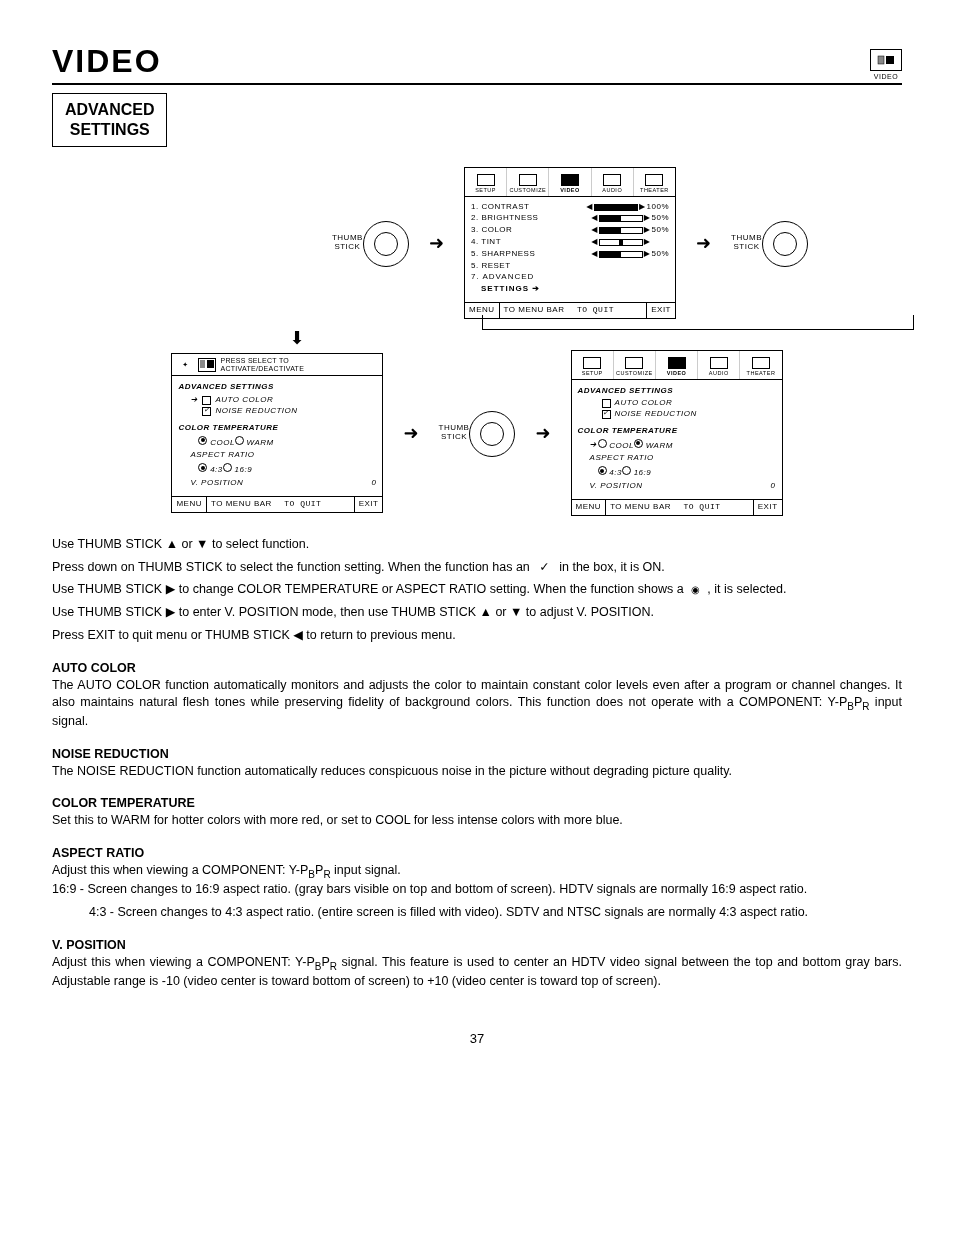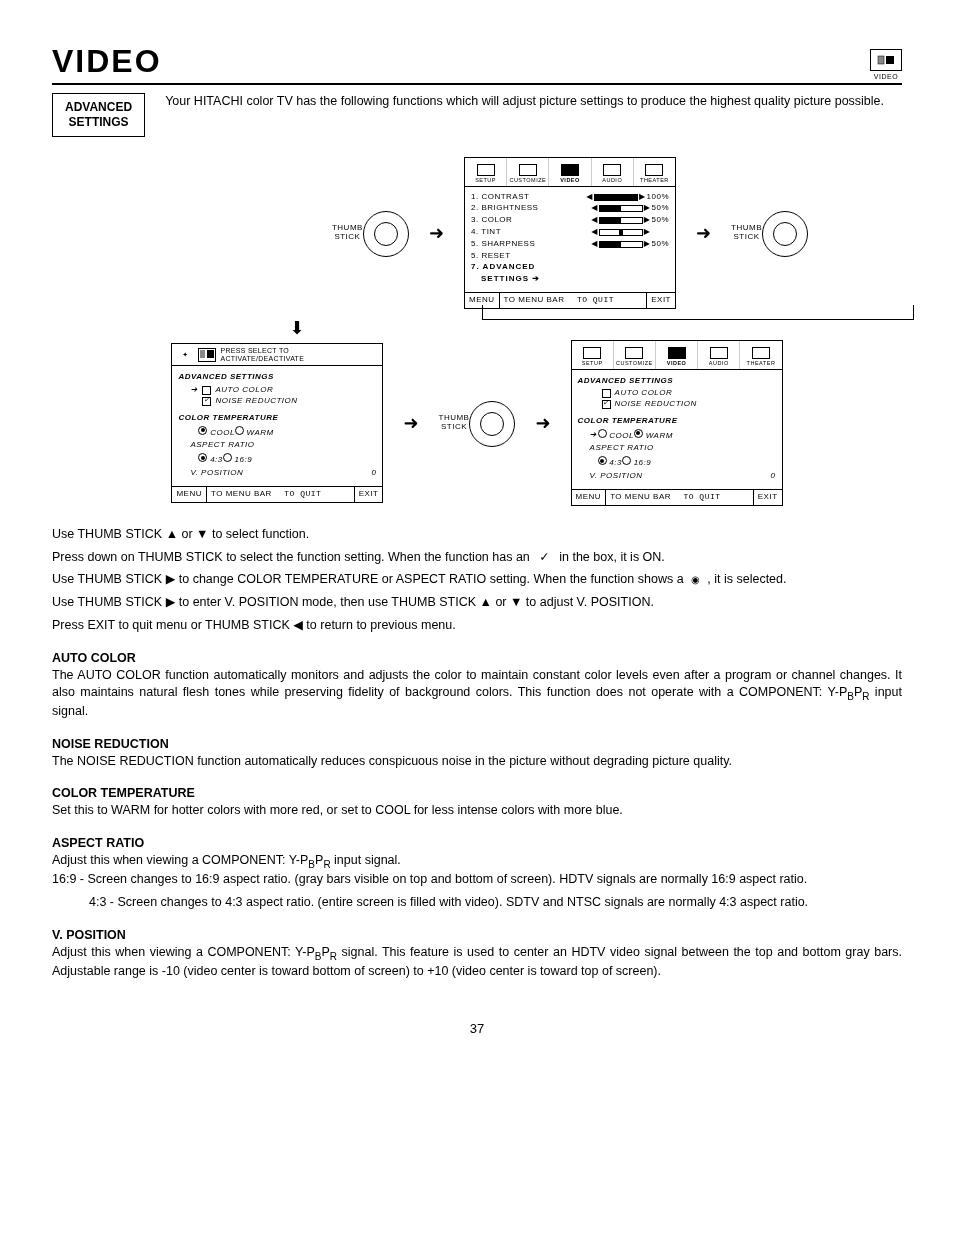"ADVANCED" .section-box { font-size: 12px -> 16px }
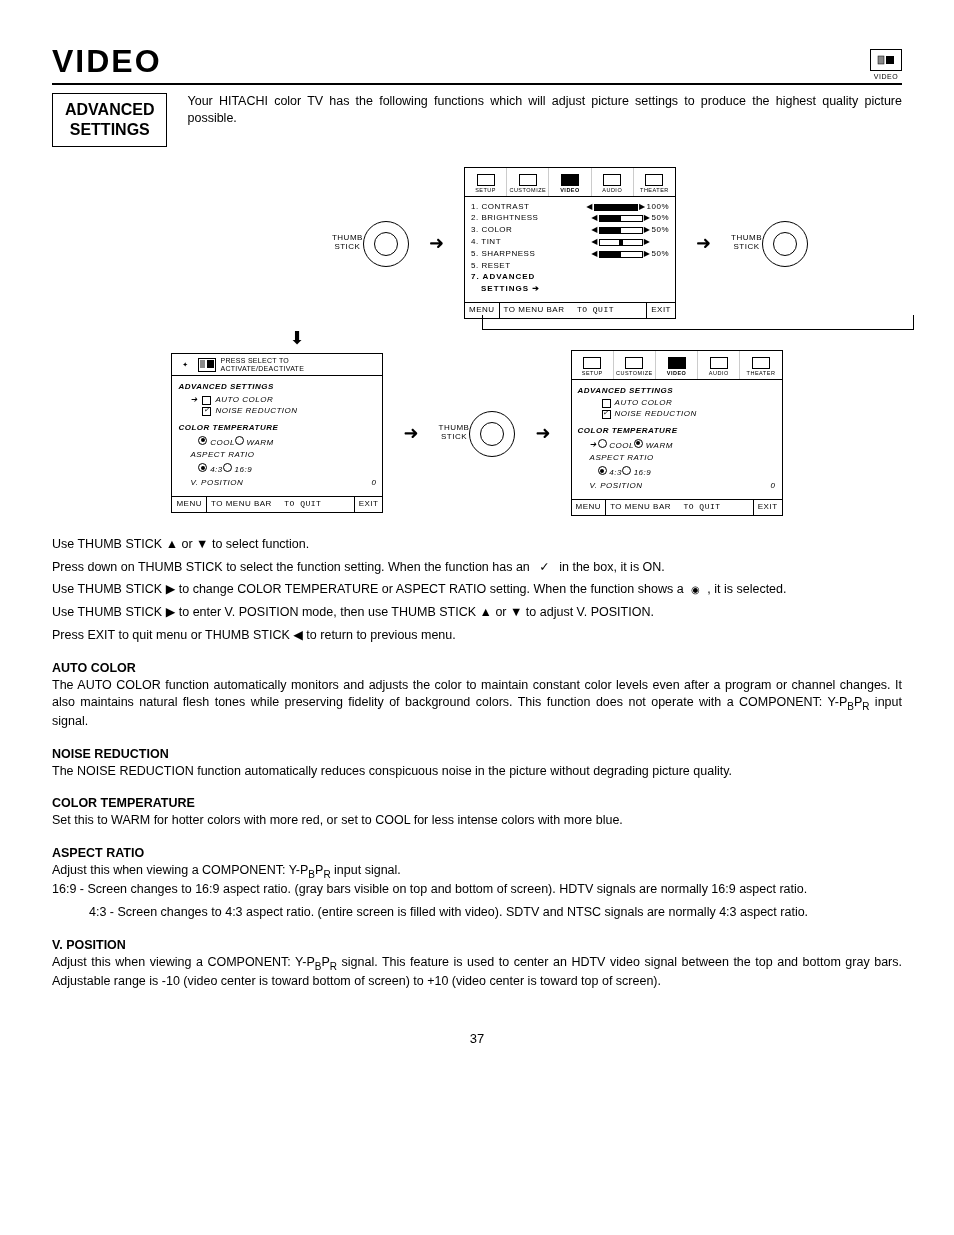"Your HITACHI color TV has" div.intro-text { html: <div>Your HITACHI color TV has the following functions which will adjust picture settings to produce the highest quality picture possible.</div> -> none }
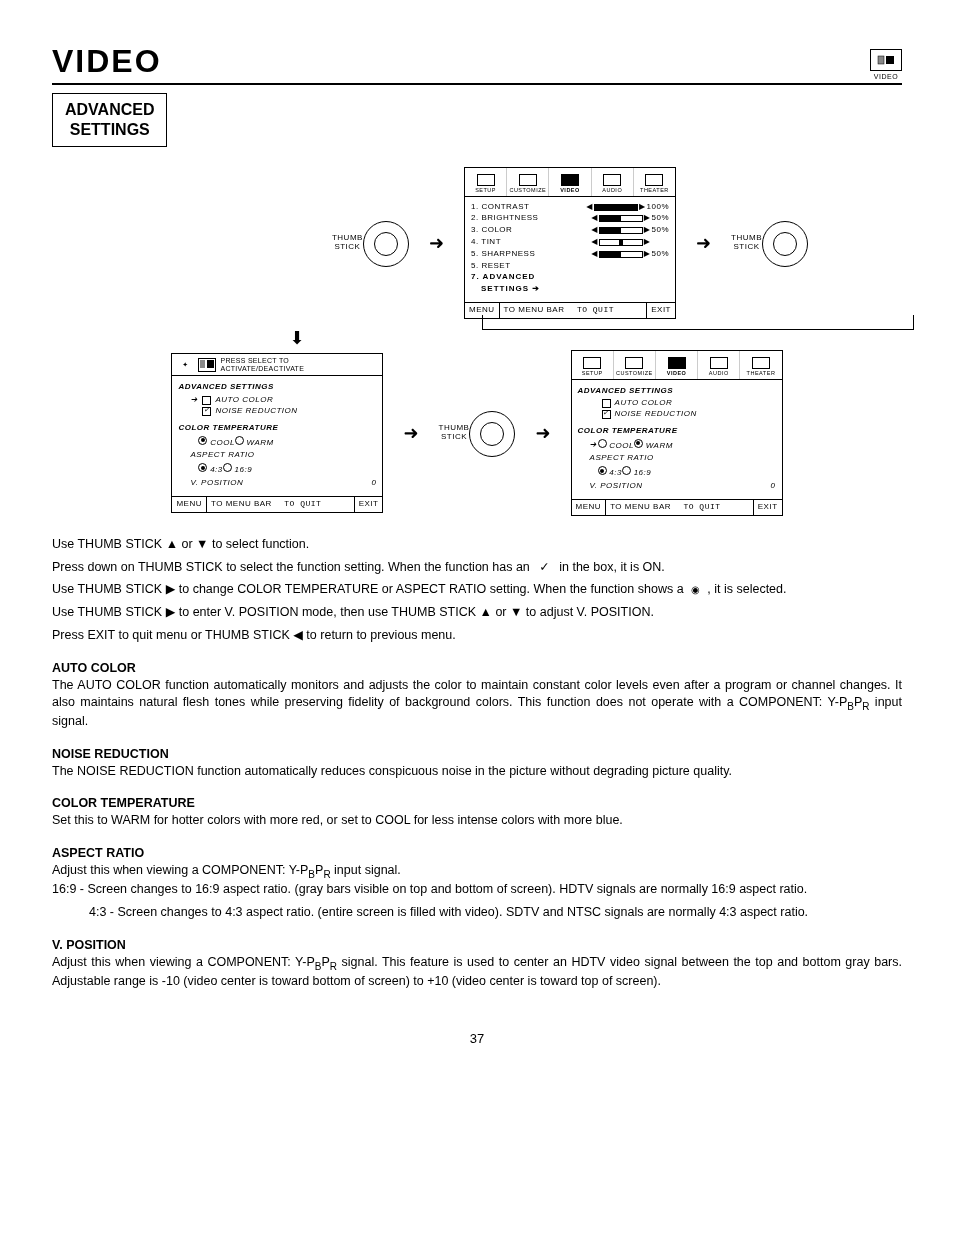"7. ADVANCED" div.mrow { font-weight: bold -> normal }
